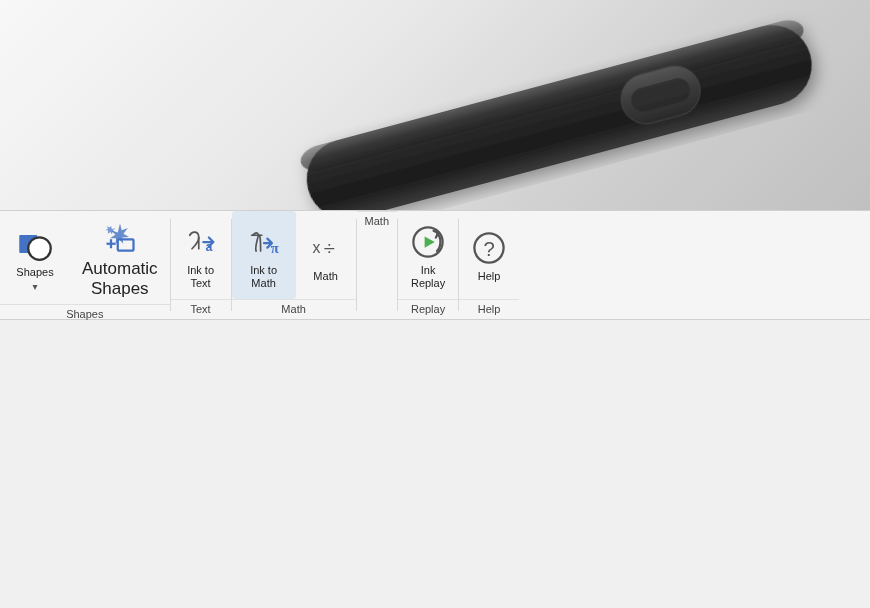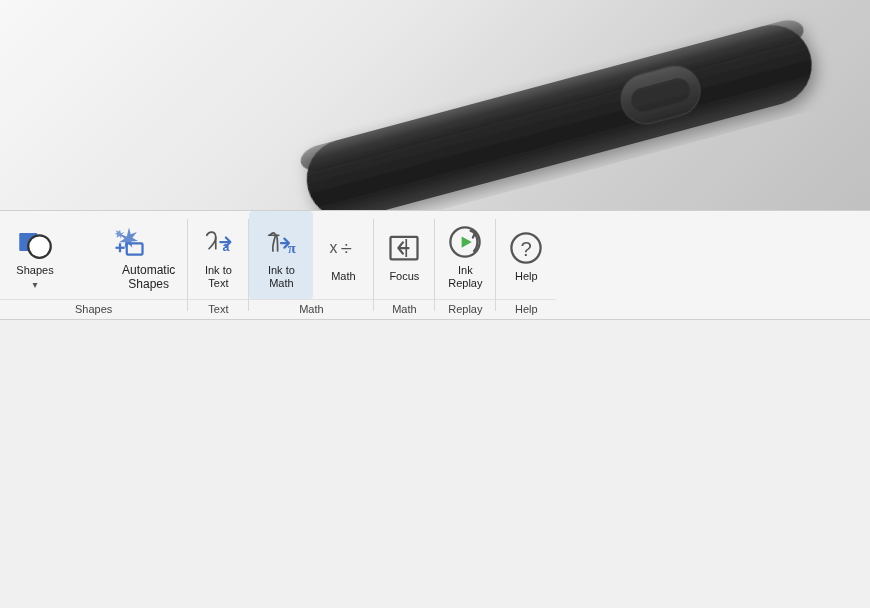"Automatic" span.btn-label { font-size: 12px -> 17px; margin-left: 40px -> none }
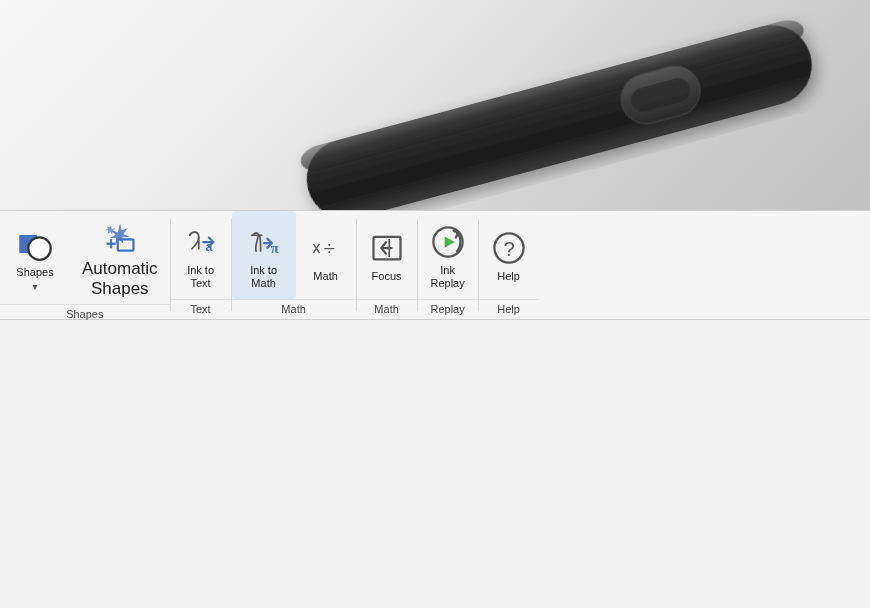"Focus" div.ribbon-group-items { html: <div> <button> <div> <svg> <rect></rect> <path></path> <path></path> <line></line> </svg> </div> <span>Focus</span> </button> </div> -> none }
